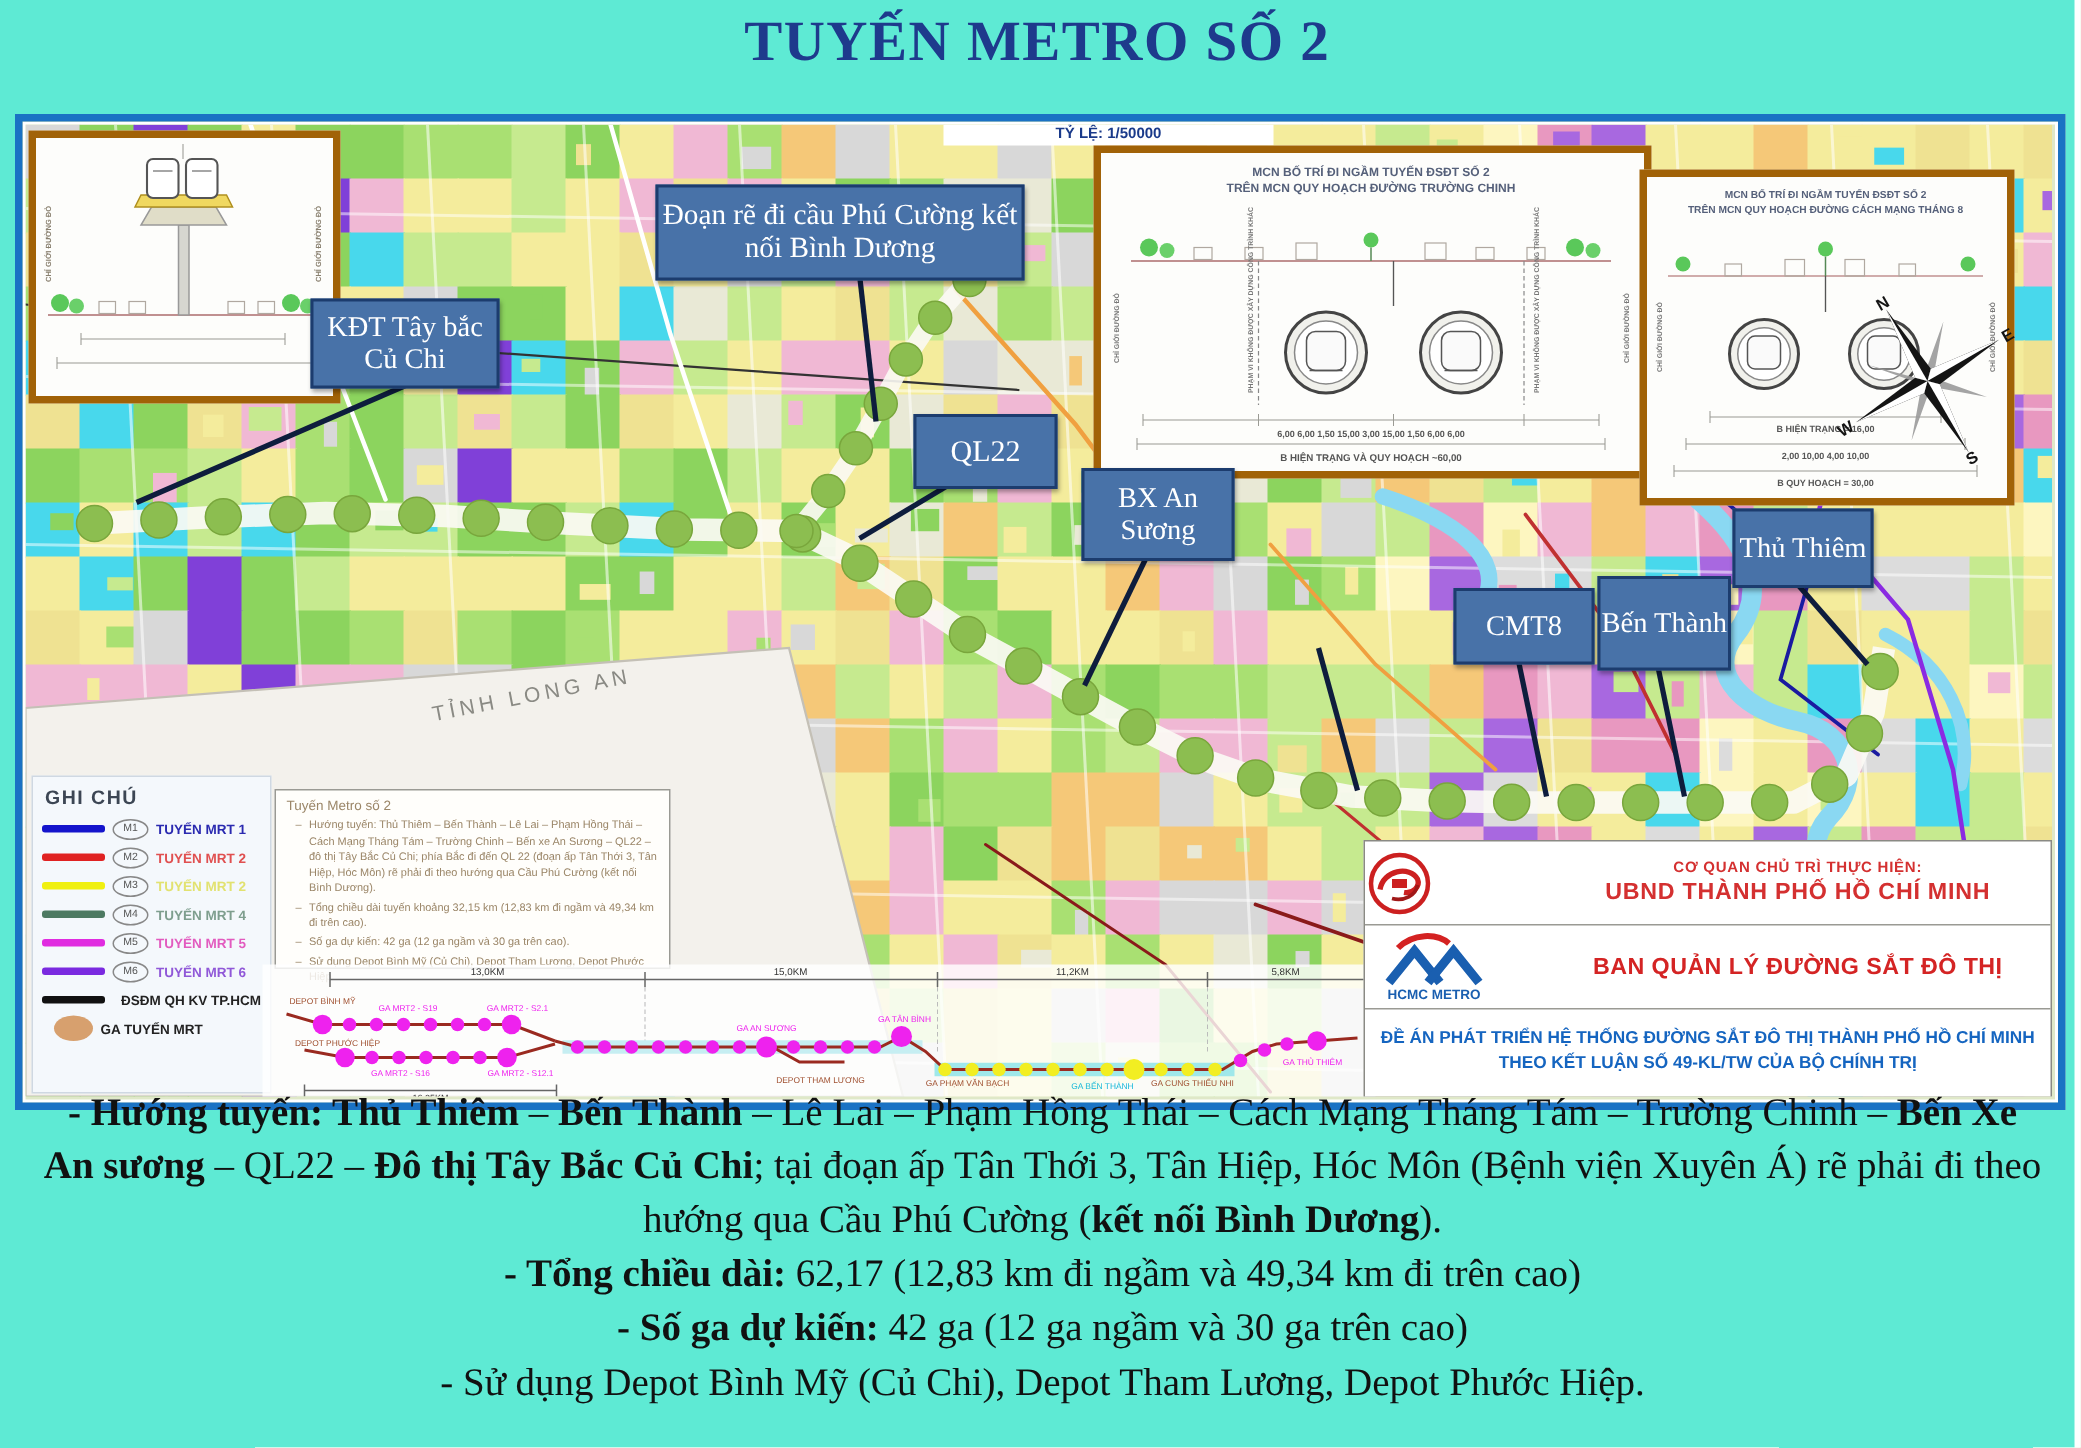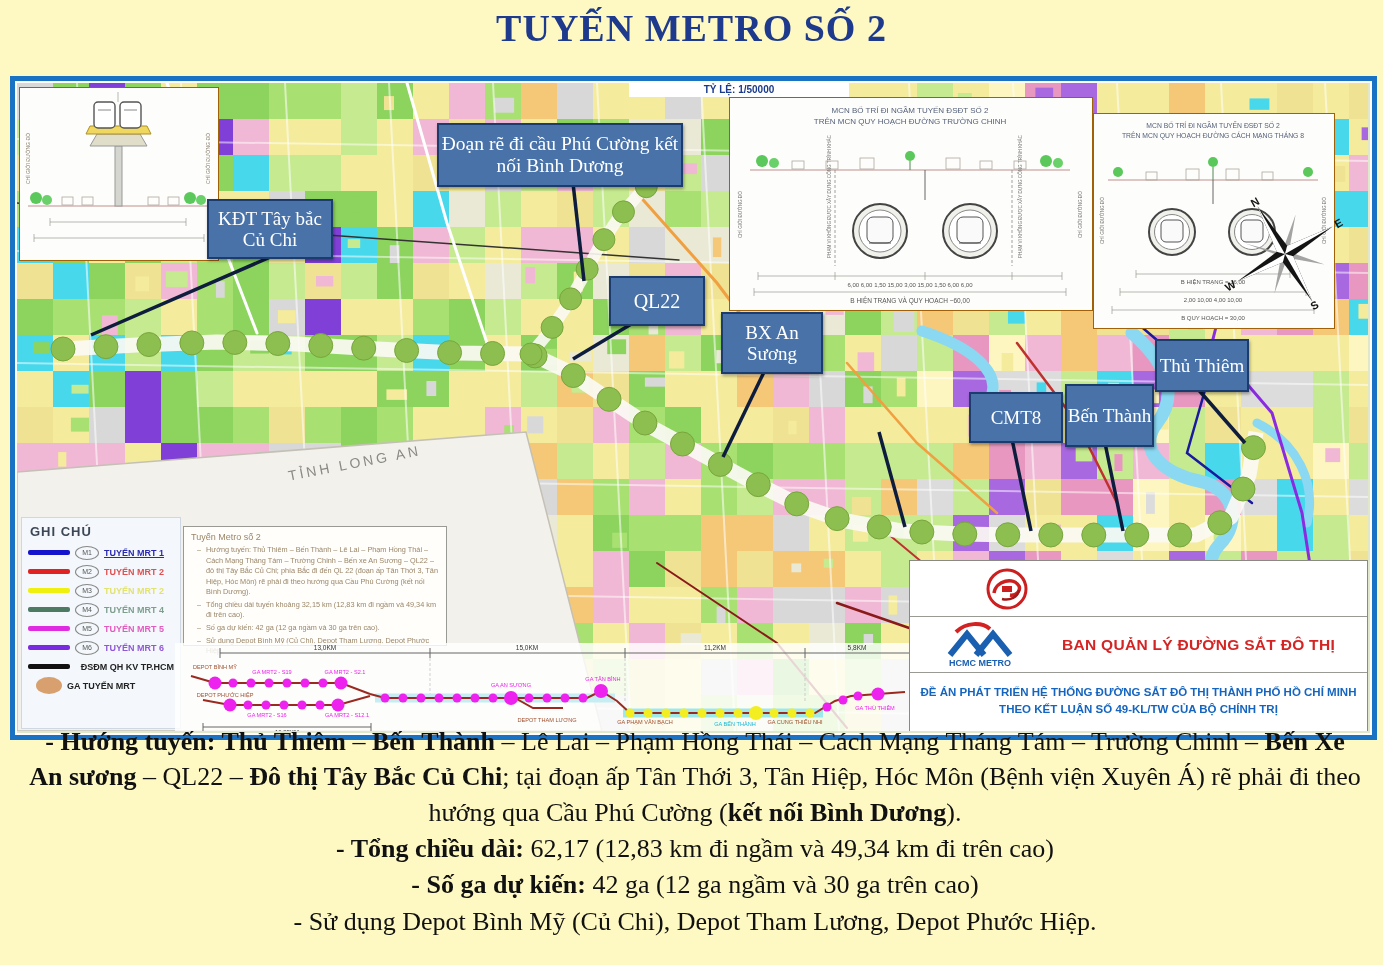"TUYẾN METRO SỐ 2" #page { background: #fef9c3 -> #5eead4 }
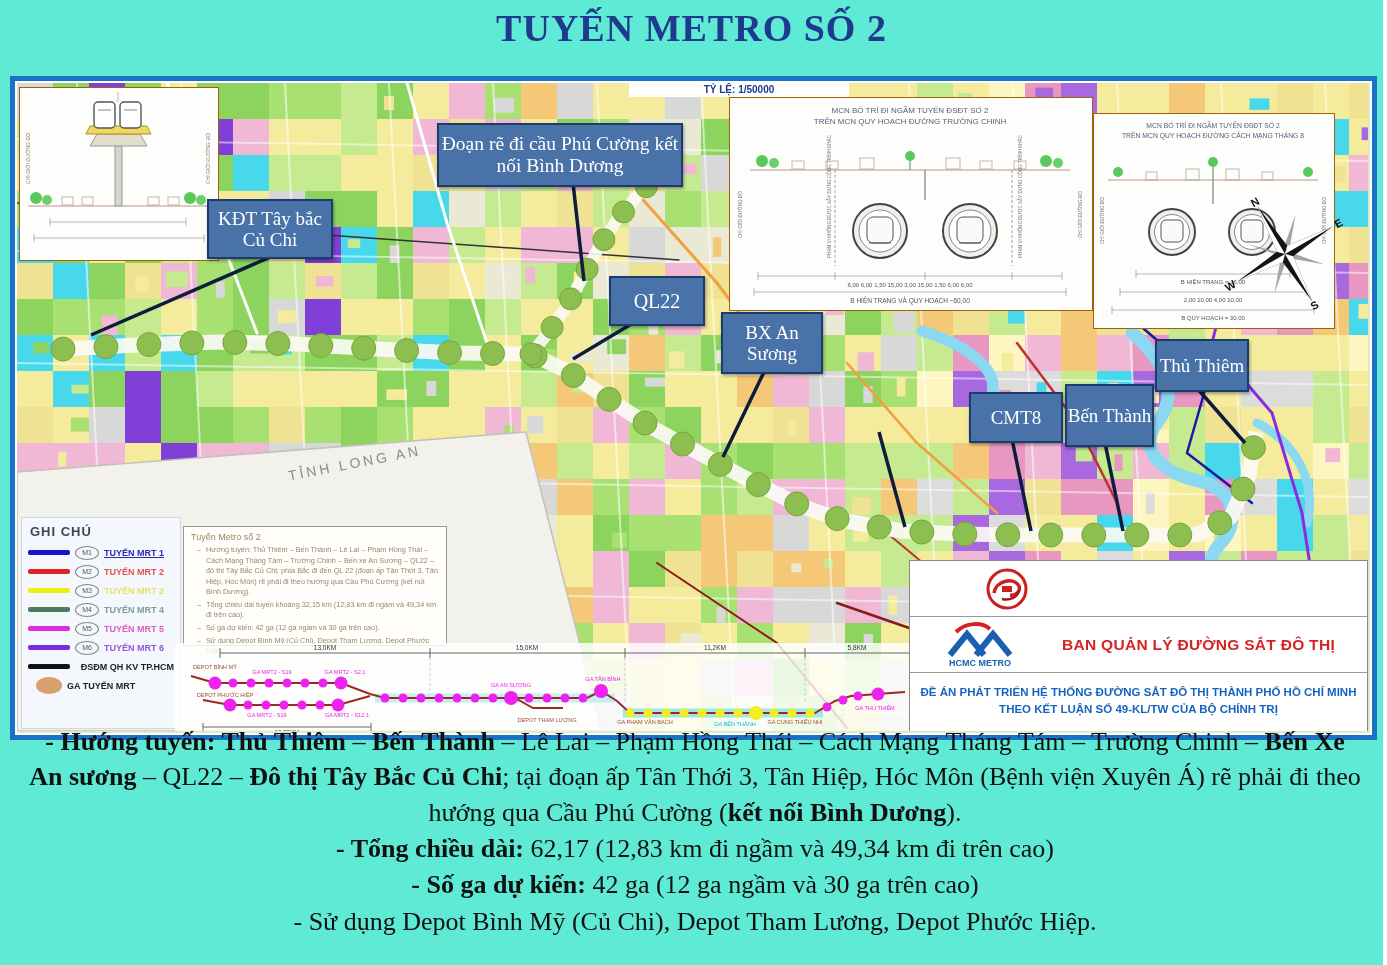"MCN BỐ TRÍ ĐI NGẦM" .panel { border: 1px solid #a16207 -> 5px solid #a16207; font-weight: none -> bold }
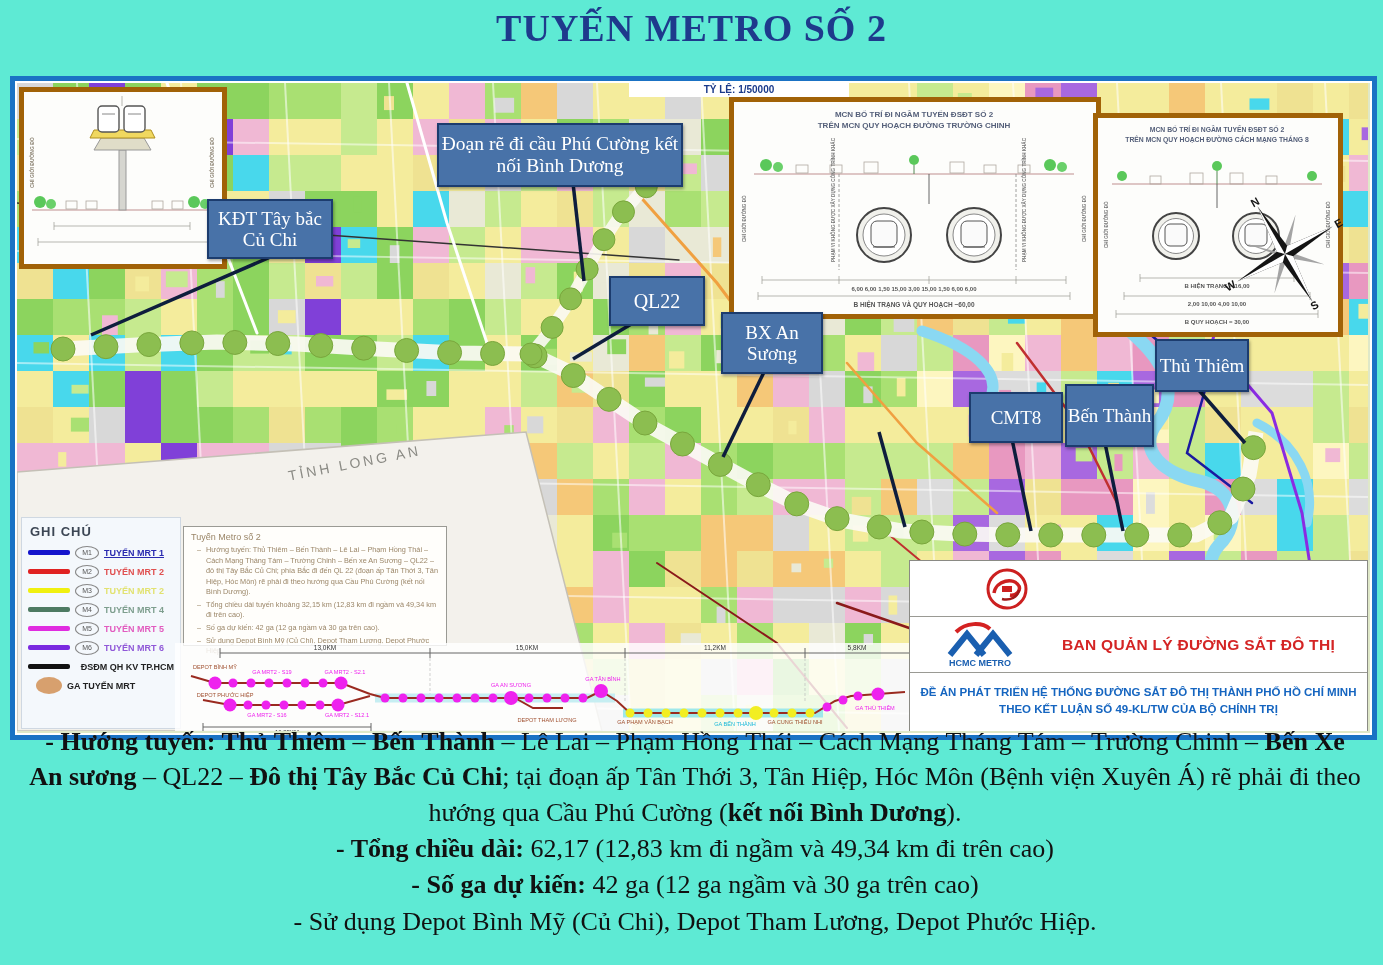"TUYẾN MRT 1" span.lg-label { text-decoration: underline -> none }
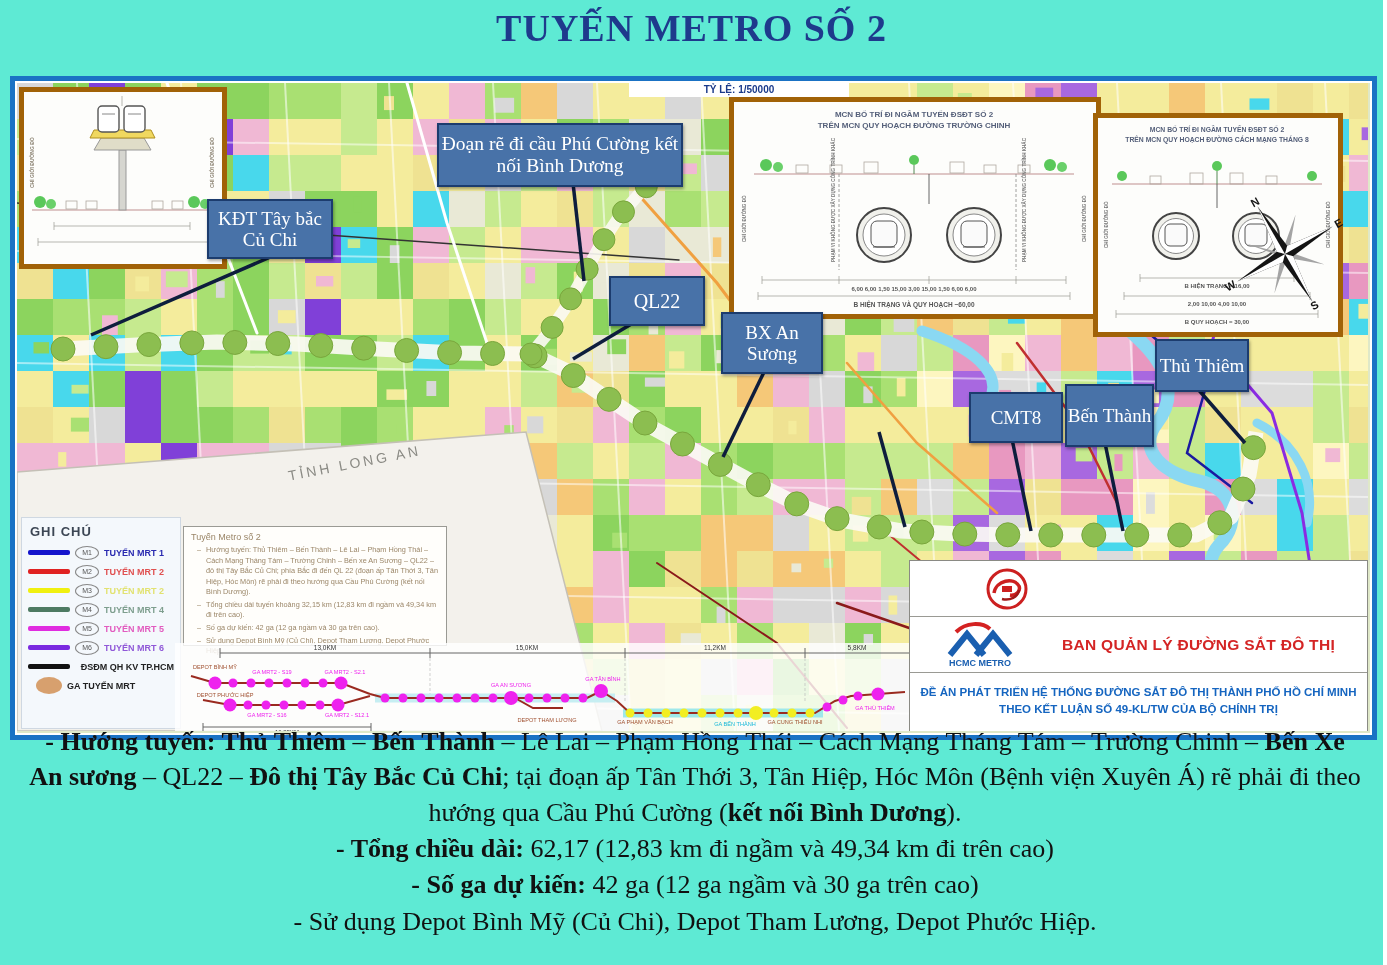"CƠ QUAN CHỦ TRÌ THỰC" div.org-text { html: none -> <div> <div>CƠ QUAN CHỦ TRÌ THỰC HIỆN:</div> <div>UBND THÀNH PHỐ HỒ CHÍ MINH</div> </div> }
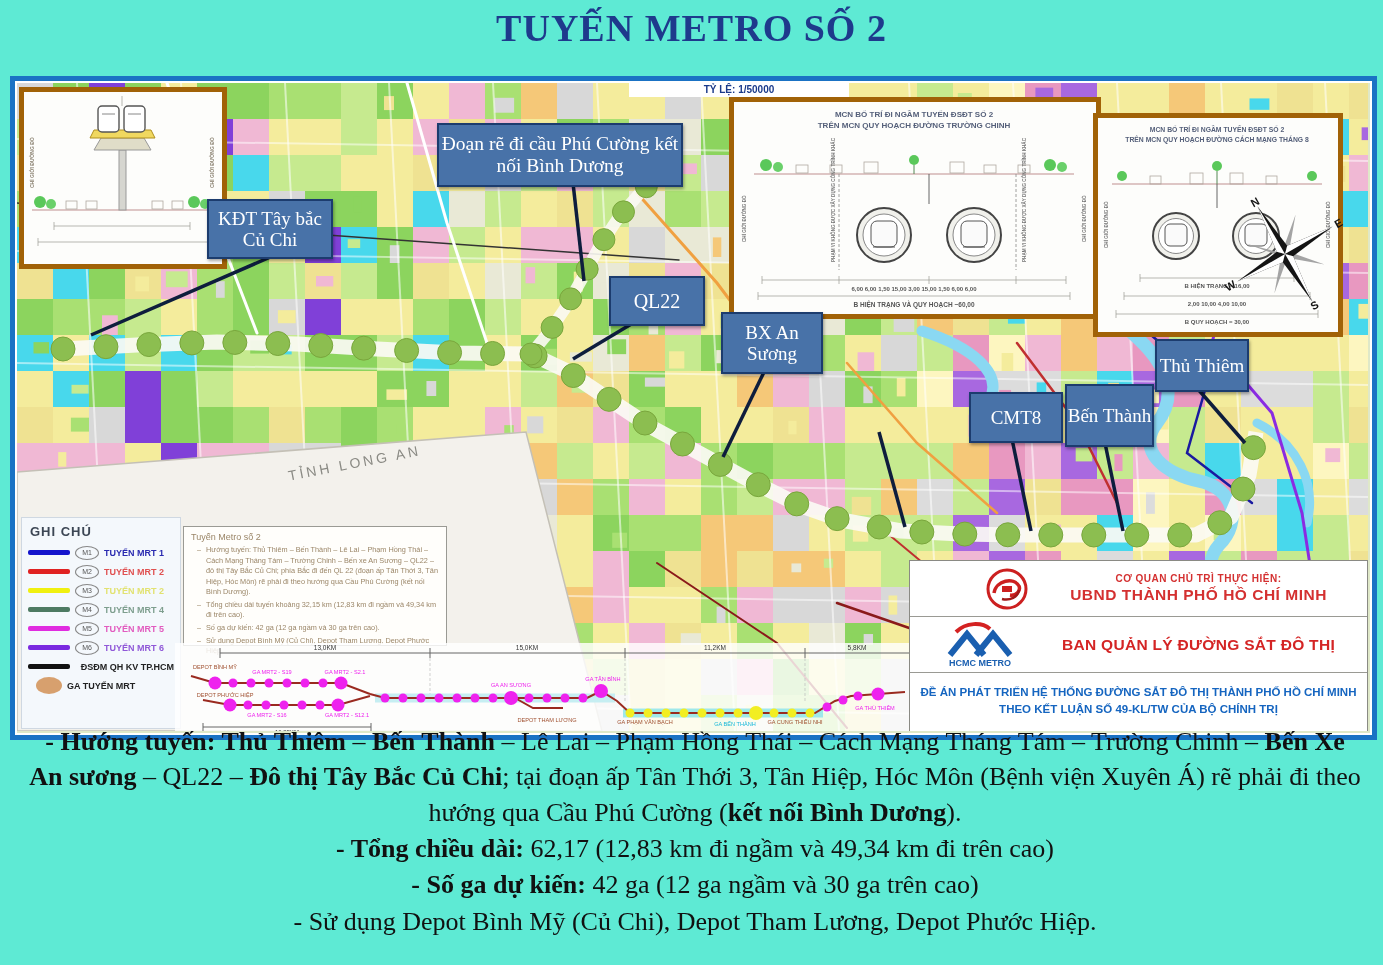"HCMC METRO" .org-logo { justify-content: flex-end -> flex-start }
